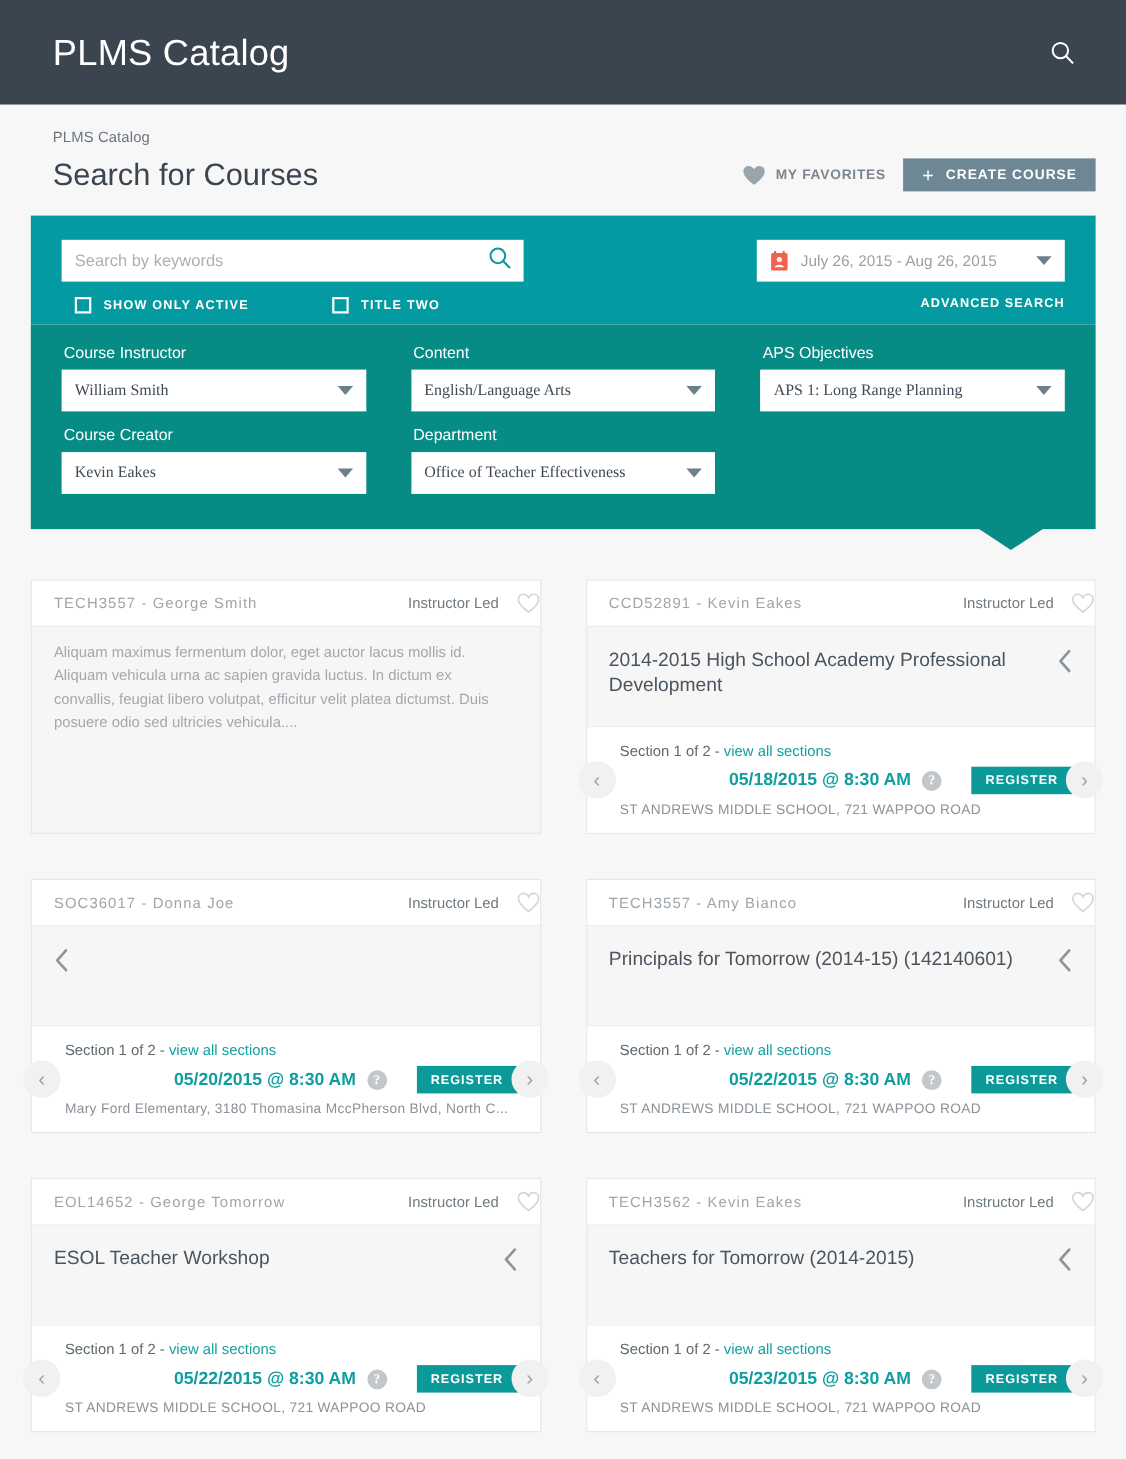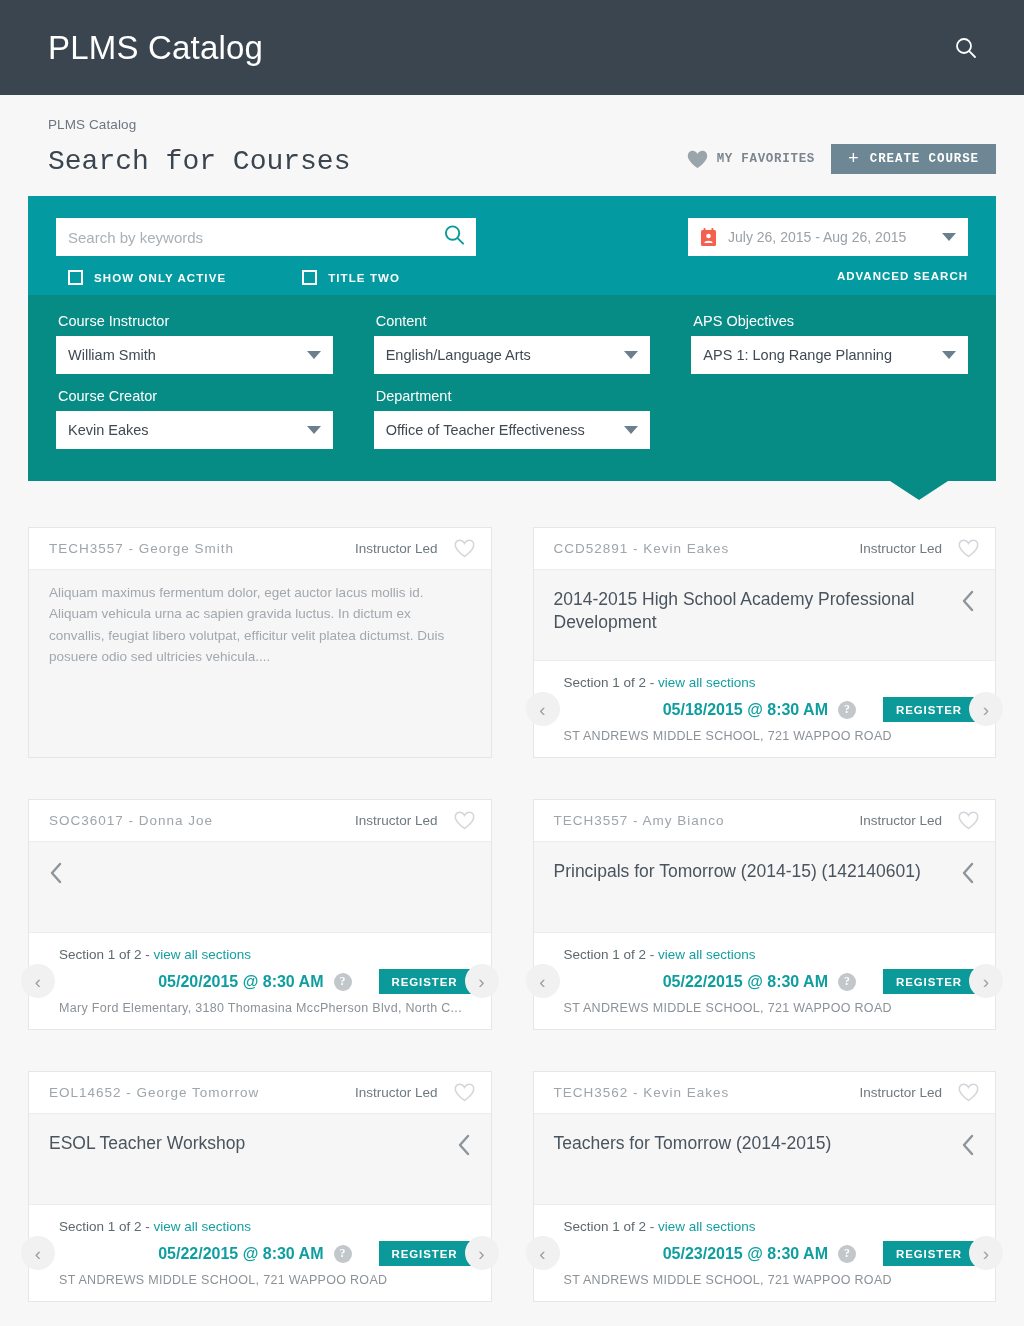"Search for Courses" .pagehead { align-items: flex-end -> none; font-family: Liberation Mono, monospace -> none }
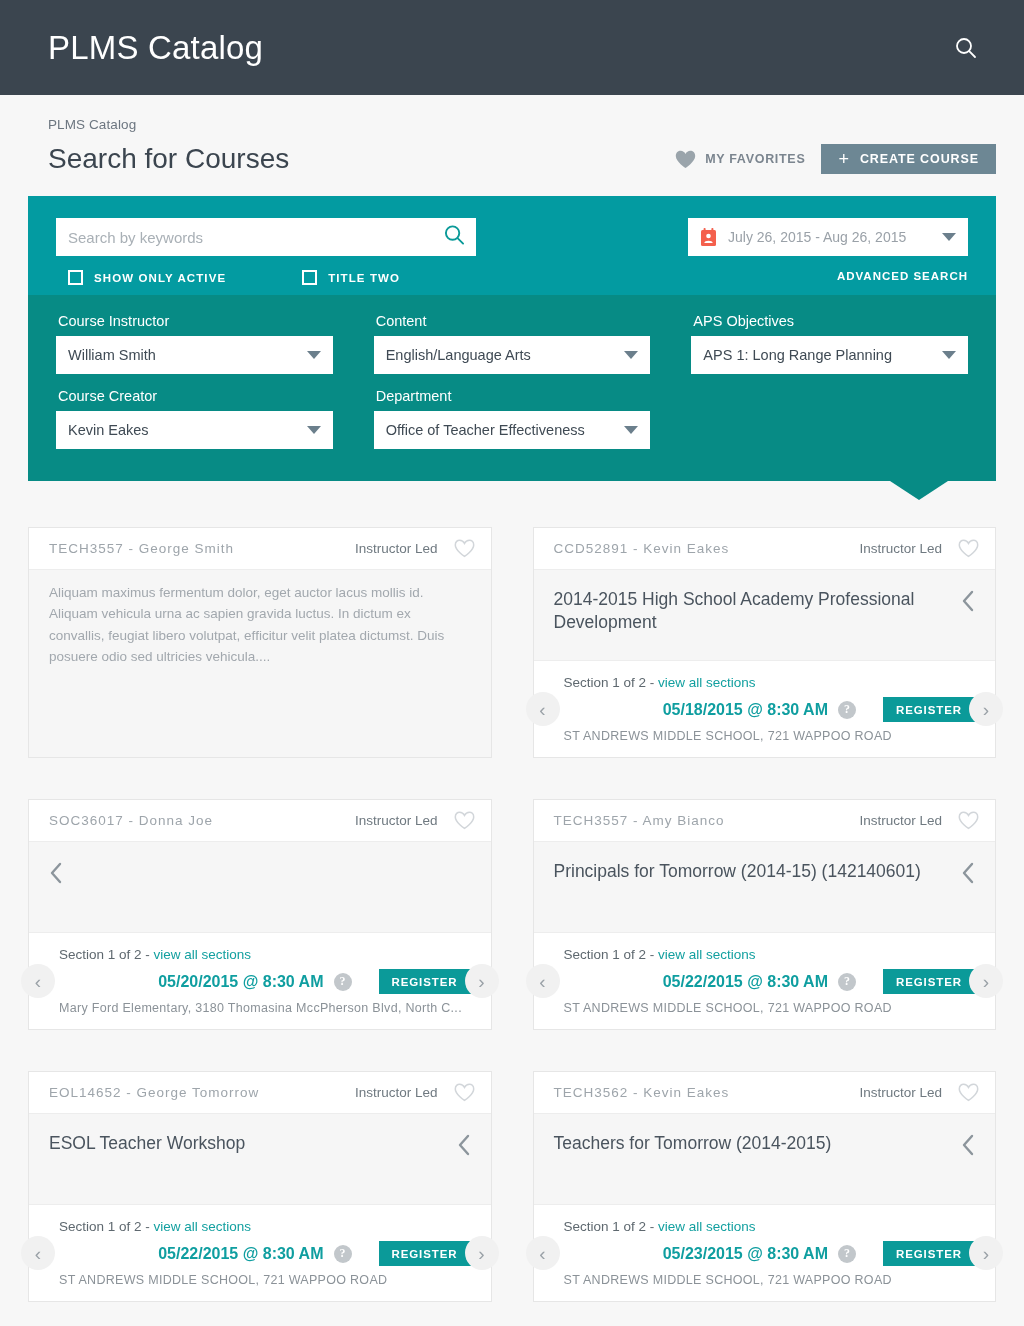"William Smith" .select { font-family: none -> Liberation Serif, serif }
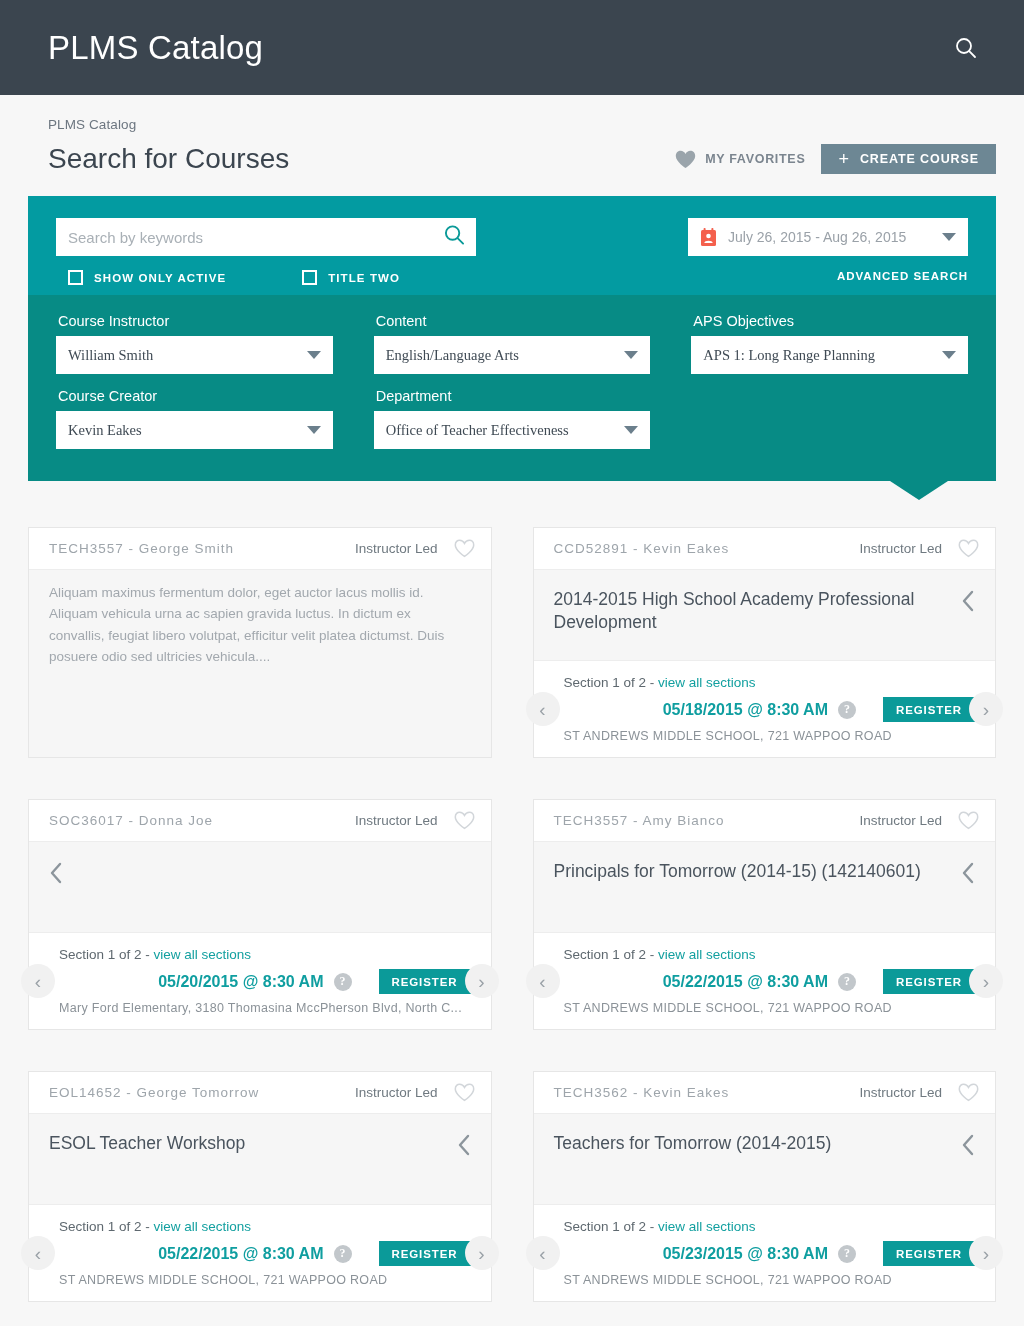"TECH3557 - George Smith" .card-head { padding: 0 16px 0 20px -> 0 0 0 20px }
